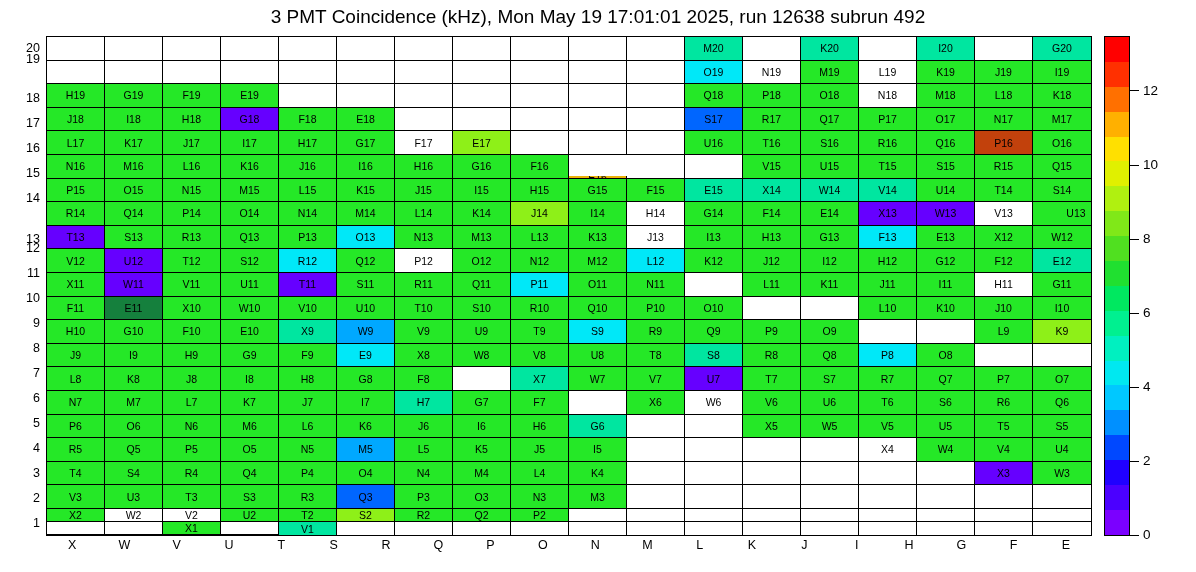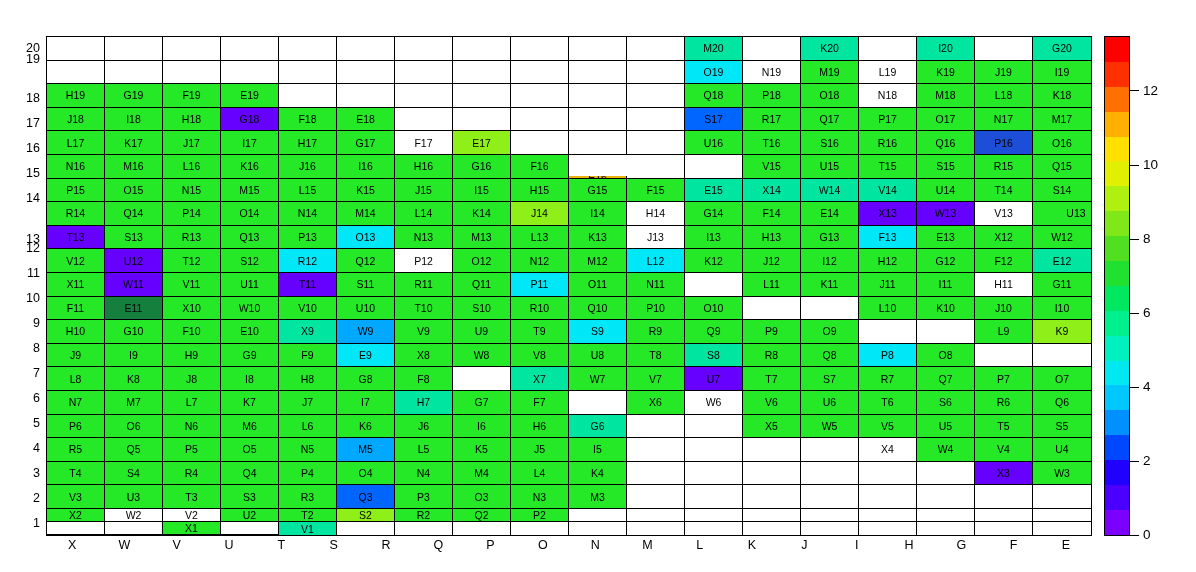"3 PMT Coincidence (kHz), Mon" div { html: none -> <div>3 PMT Coincidence (kHz), Mon May 19 17:01:01 2025, run 12638 subrun 492</div> }
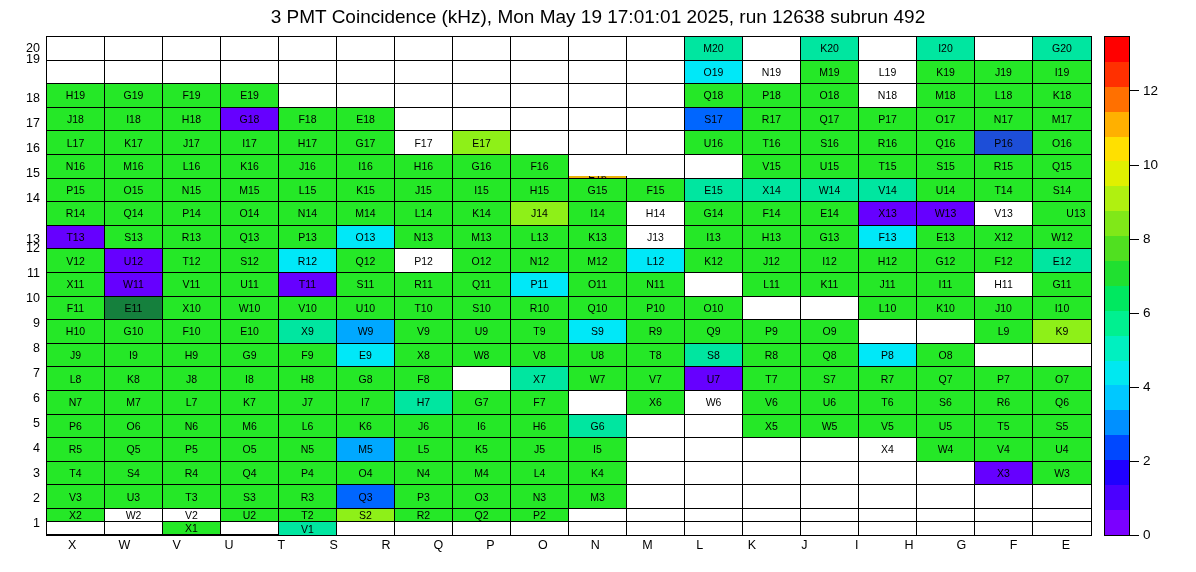"P16" div.cell { background: #1d4ed8 -> #c2410c }
